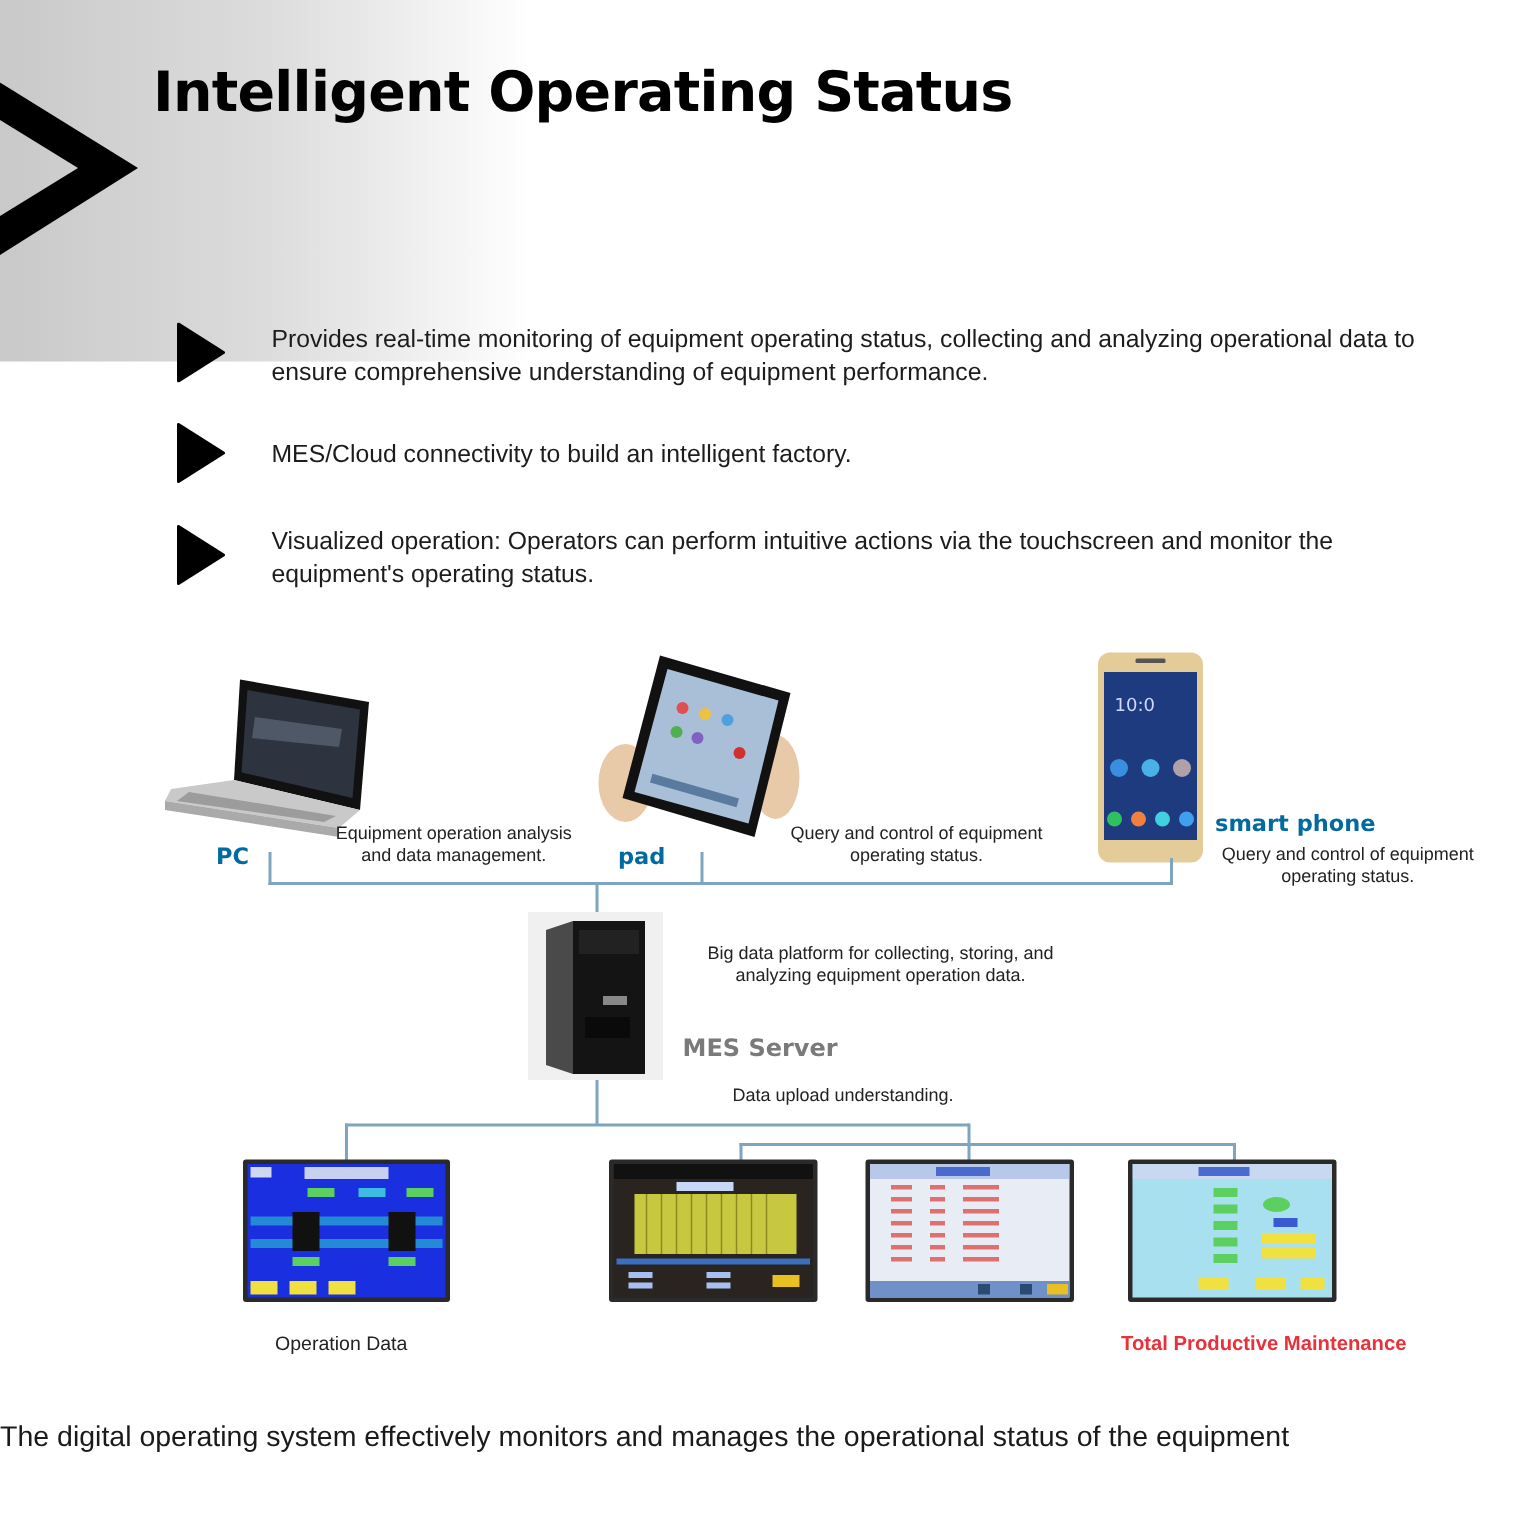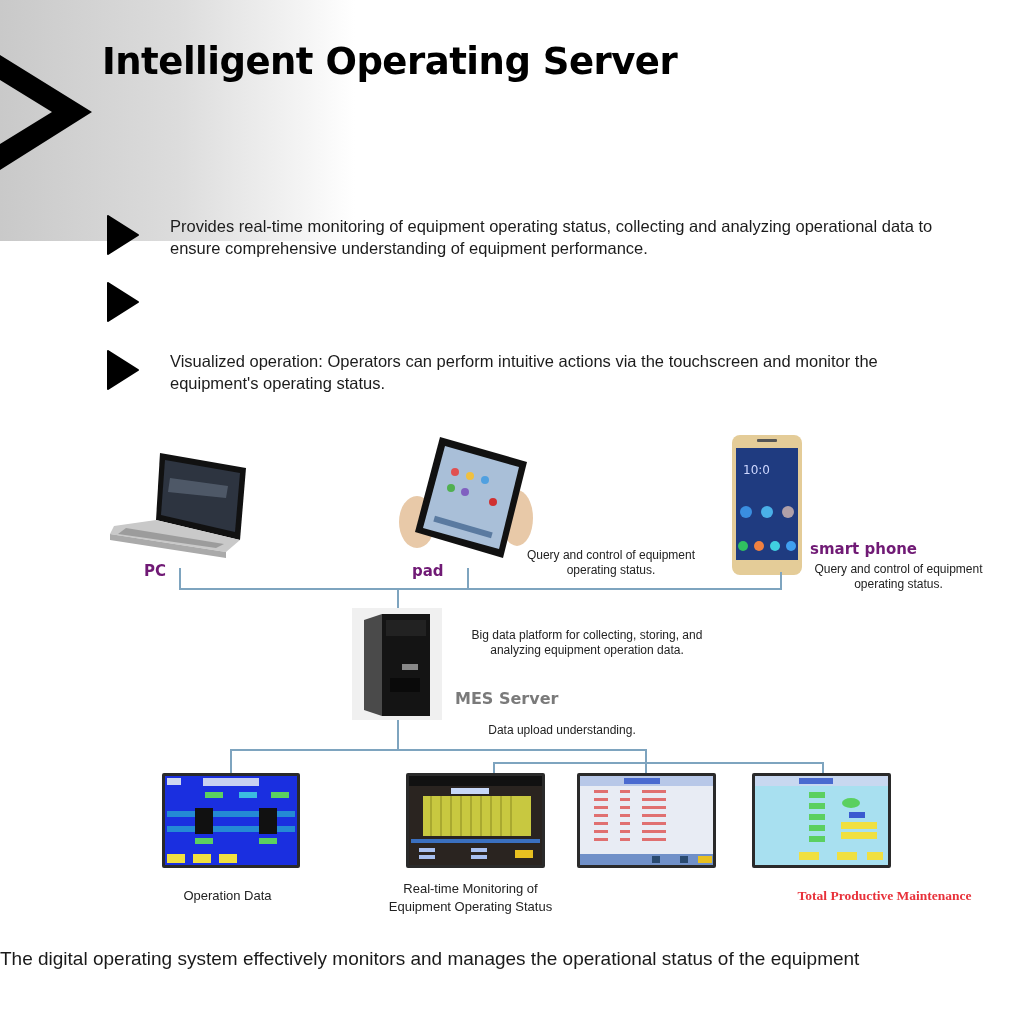"Intelligent Operating Server" div.title { text: Server -> Status }
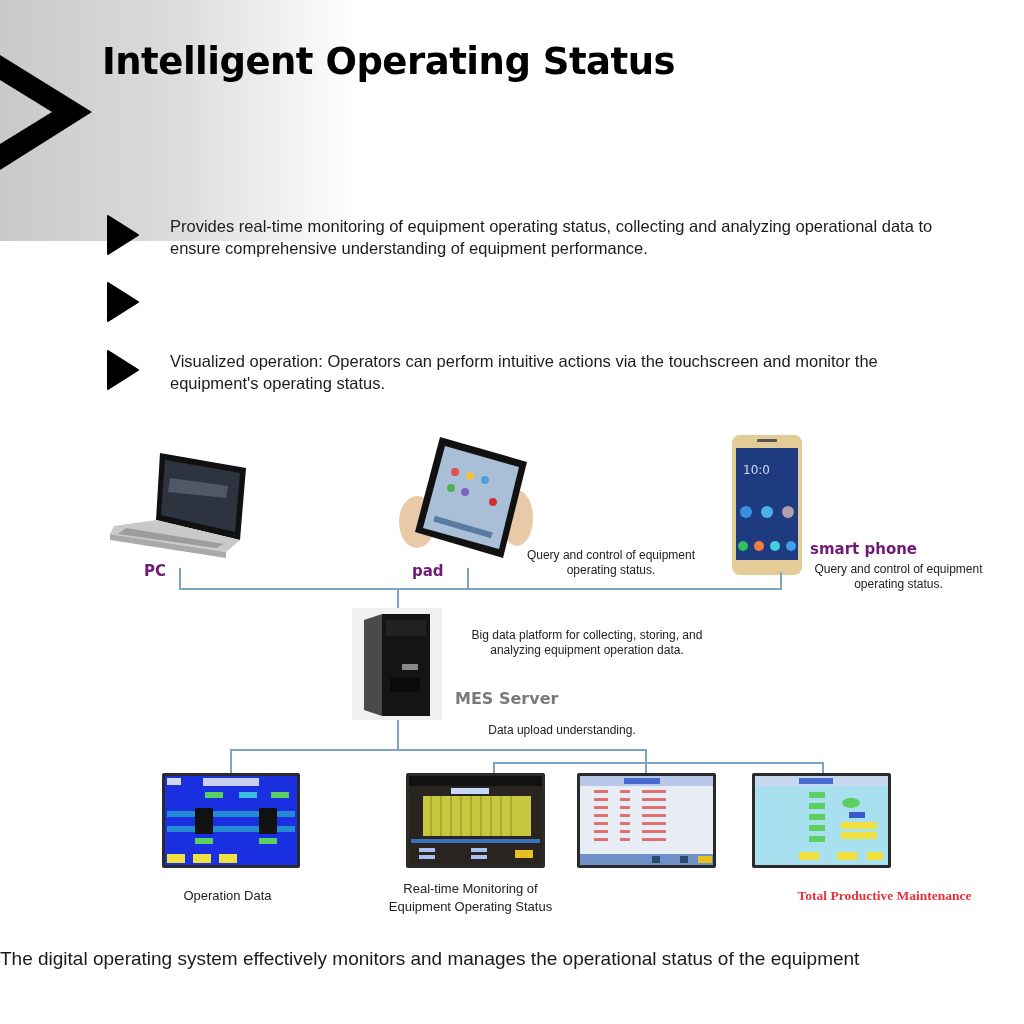"Provides real-time monitoring of" .bullet { left: 107px -> 118px }
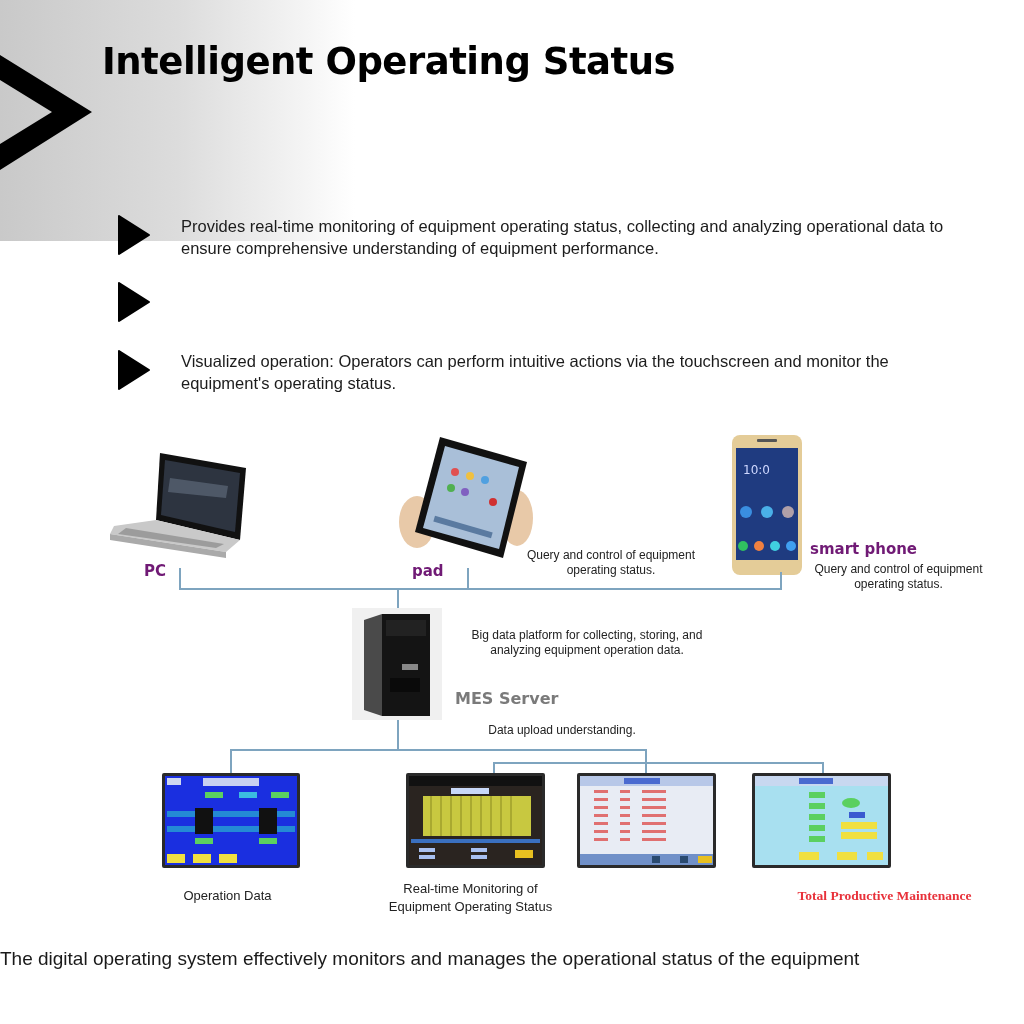"MES/Cloud connectivity to build an" div.txt { html: none -> <div>MES/Cloud connectivity to build an intelligent factory.</div> }
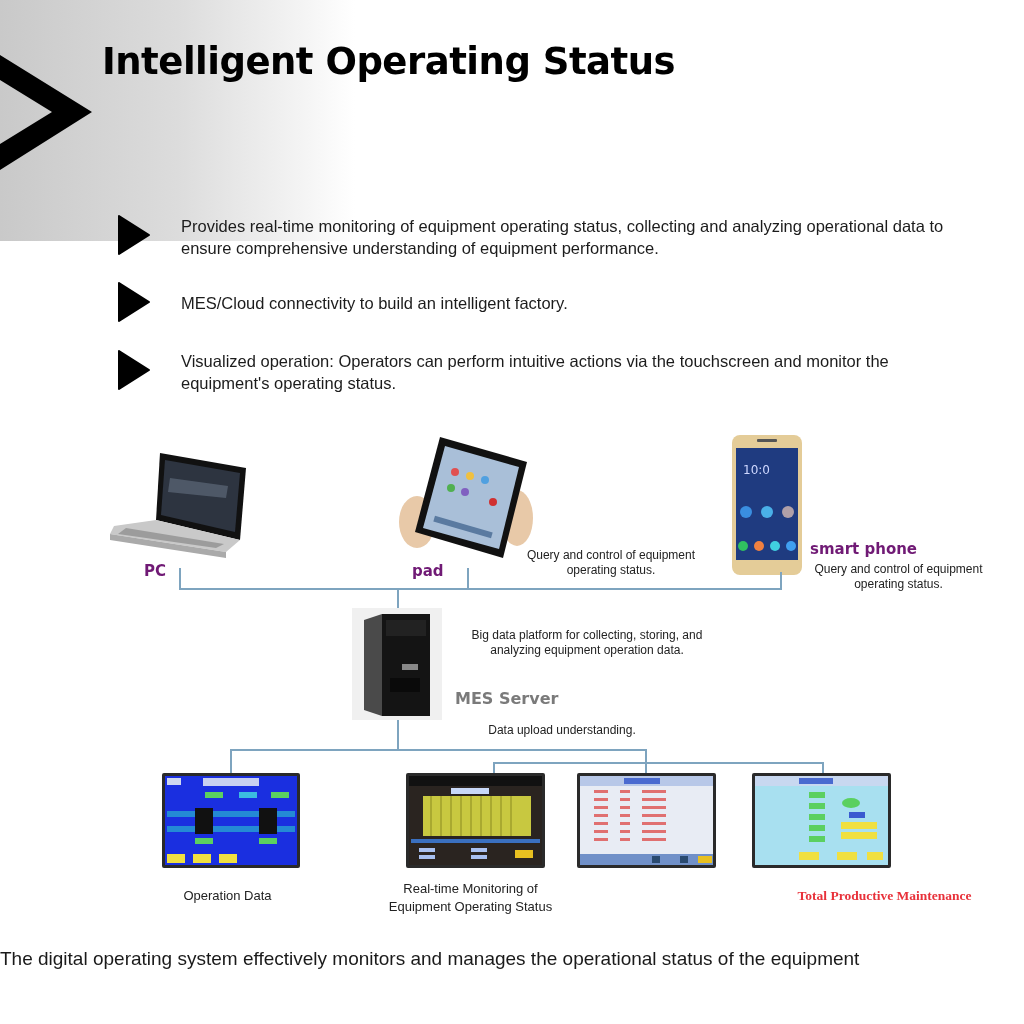"Equipment operation analysis and data" div.desc { html: none -> <div>Equipment operation analysis and data management.</div> }
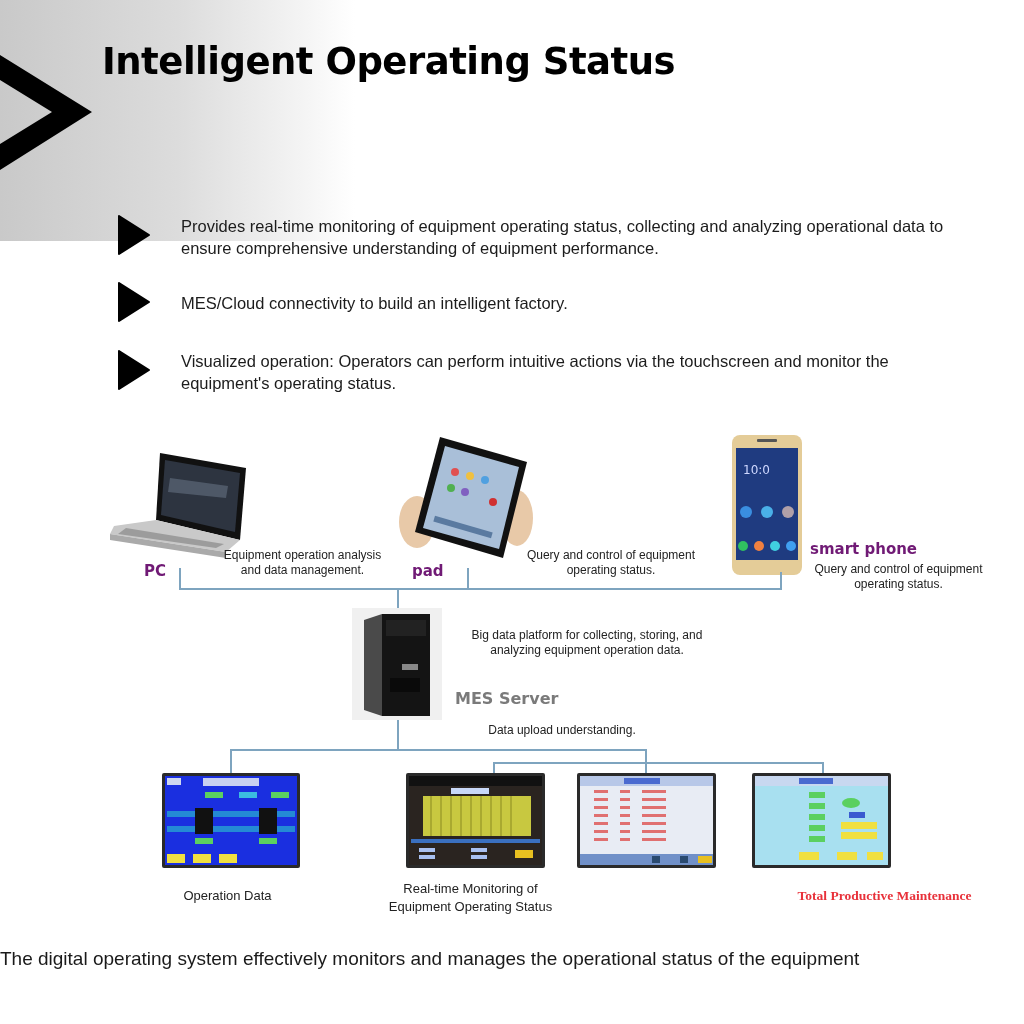"smart phone" .device-label { color: #701a75 -> #0369a1 }
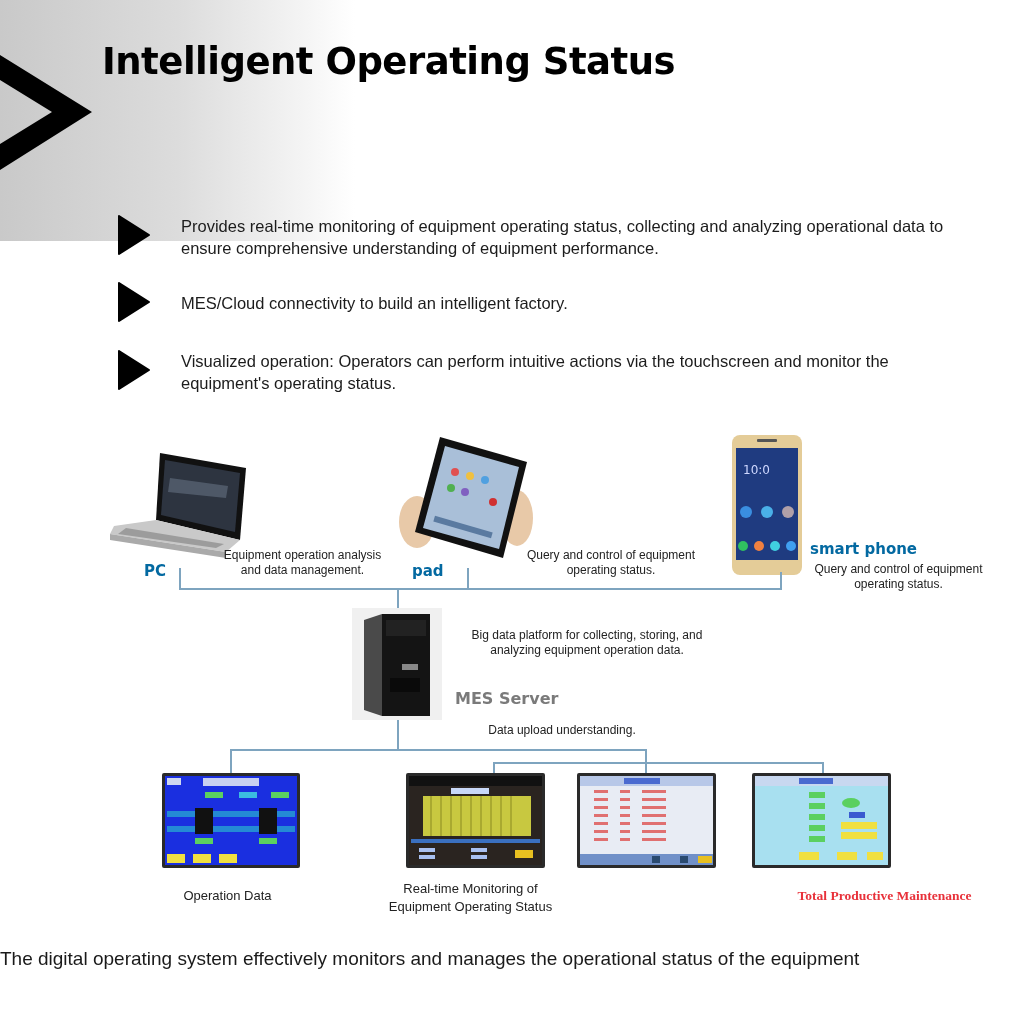"Real-time Monitoring of Equipment" div.caption { html: <div>Real-time Monitoring of Equipment Operating Status</div> -> none }
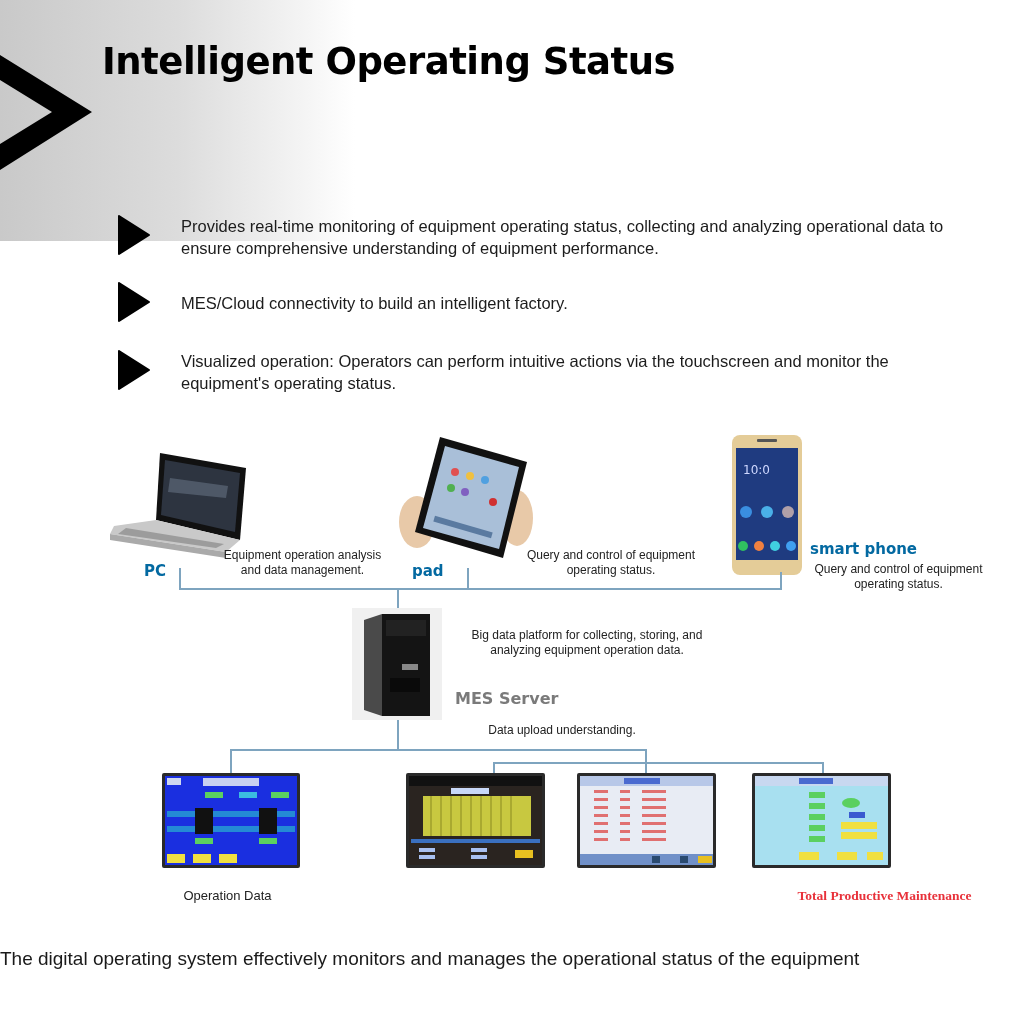"Total Productive Maintenance" div.caption { font-family: Liberation Serif, serif -> none; left: 772px -> 730px }
